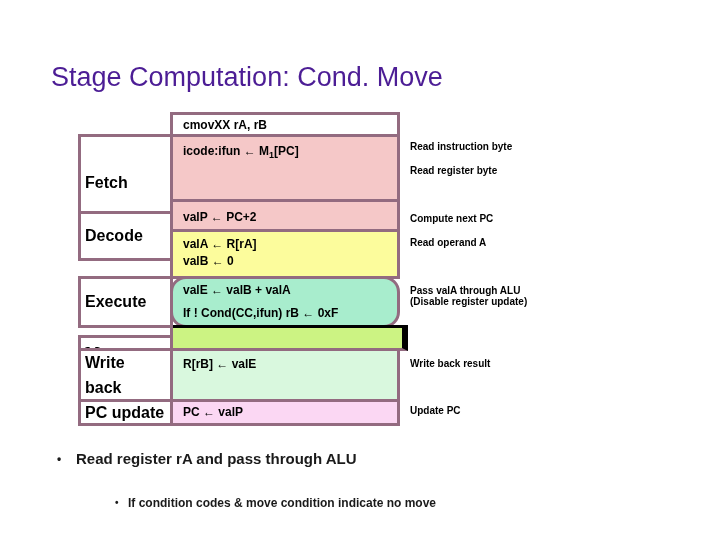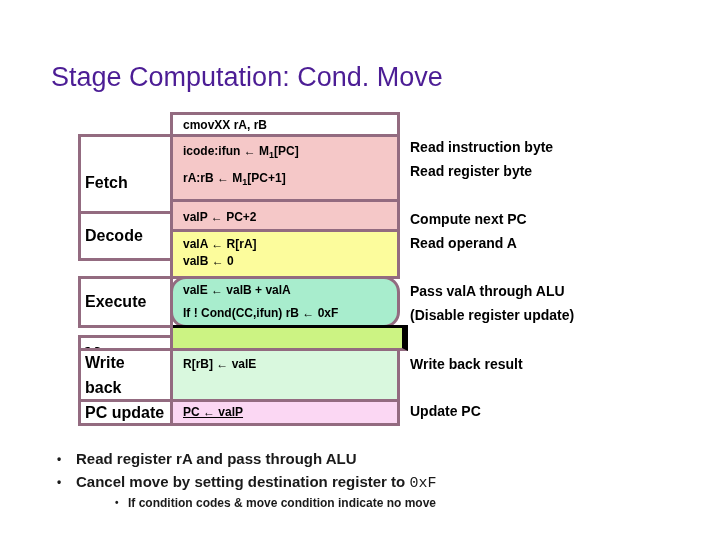"Read instruction byte" .ann { font-size: 14px -> 10px }
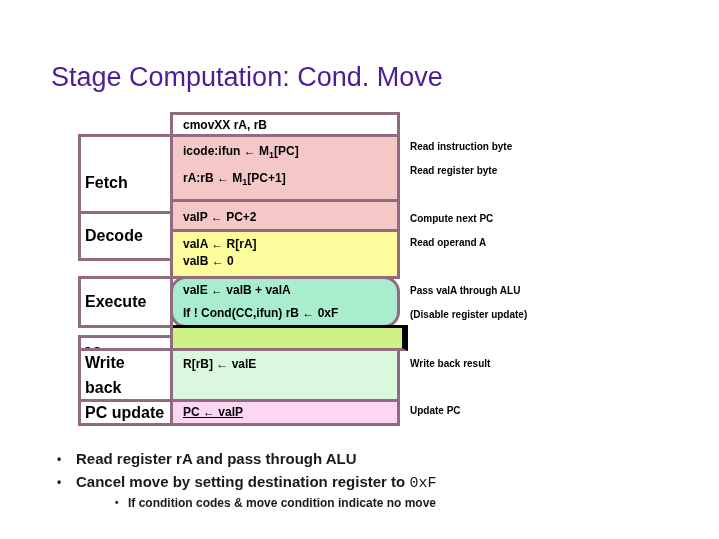"rA:rB ← M1[PC+1]" div.fline { html: <div><span>rA:rB ← M</span><sub>1</sub><span>[PC+1]</span></div> -> none }
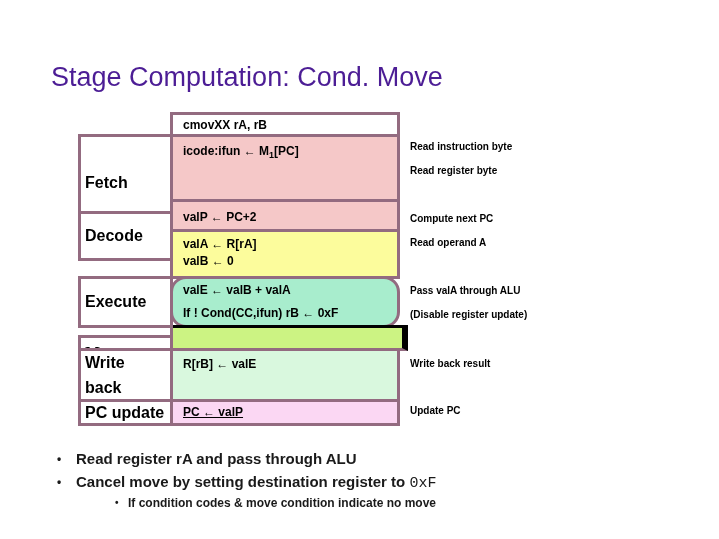"(Disable register update)" .a5 { top: 307px -> 294px }
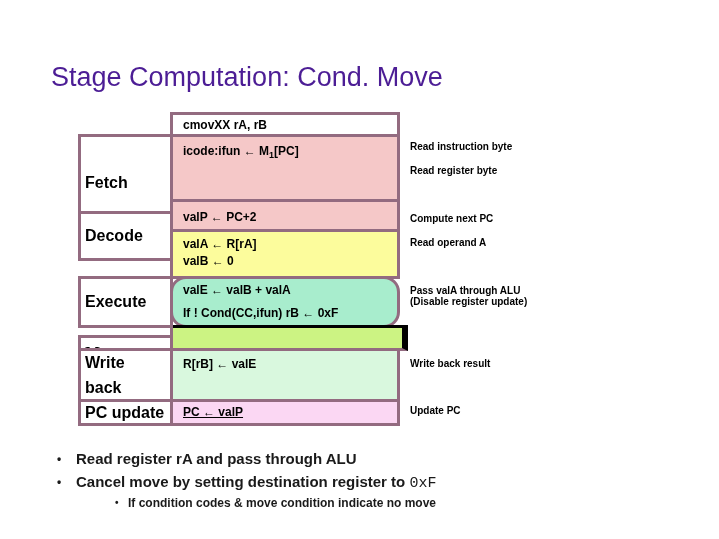"PC ← valP" .f-pcupdate .fline { text-decoration: underline -> none }
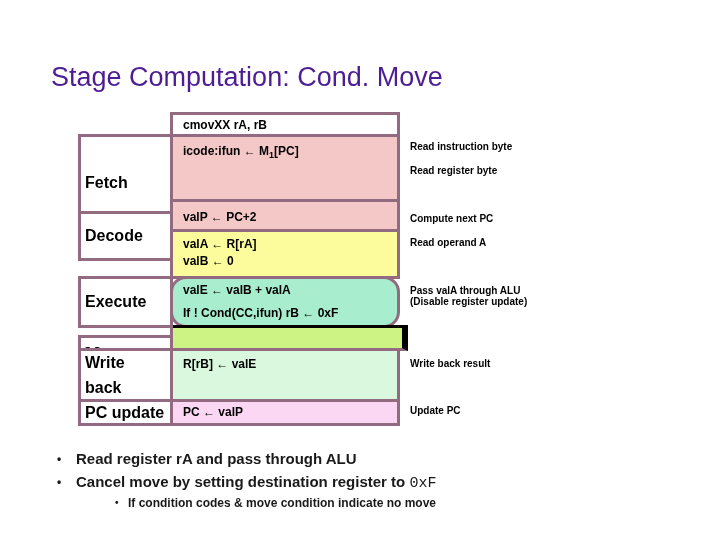"• Cancel move by setting" div.bullet { html: <div> <span>•</span><span>Cancel move by setting destination register to </span><span>0xF</span> </div> -> none }
